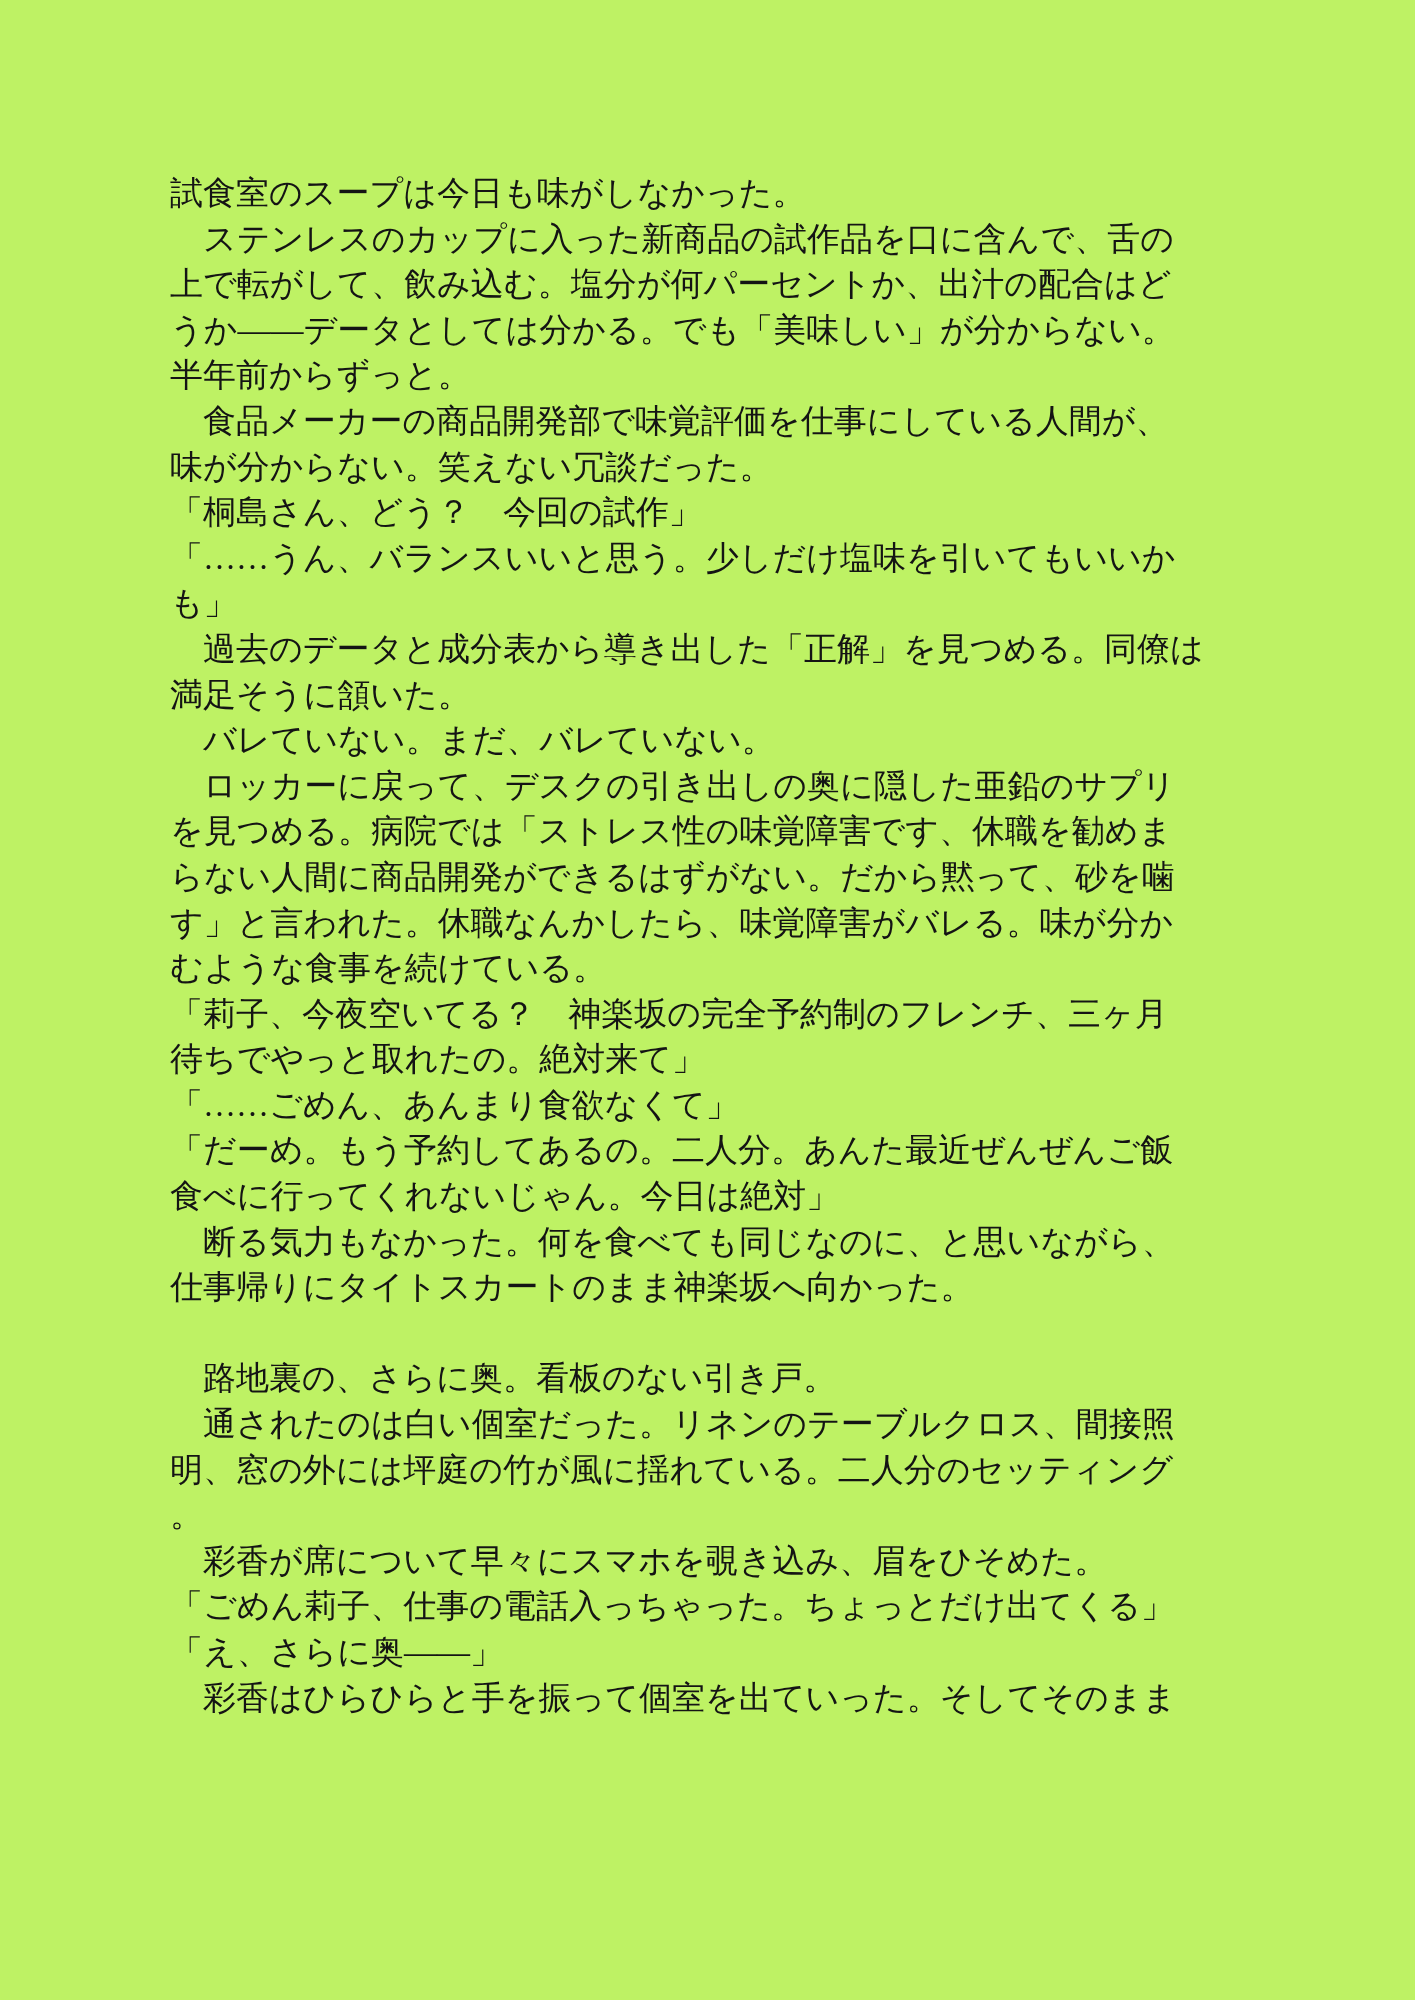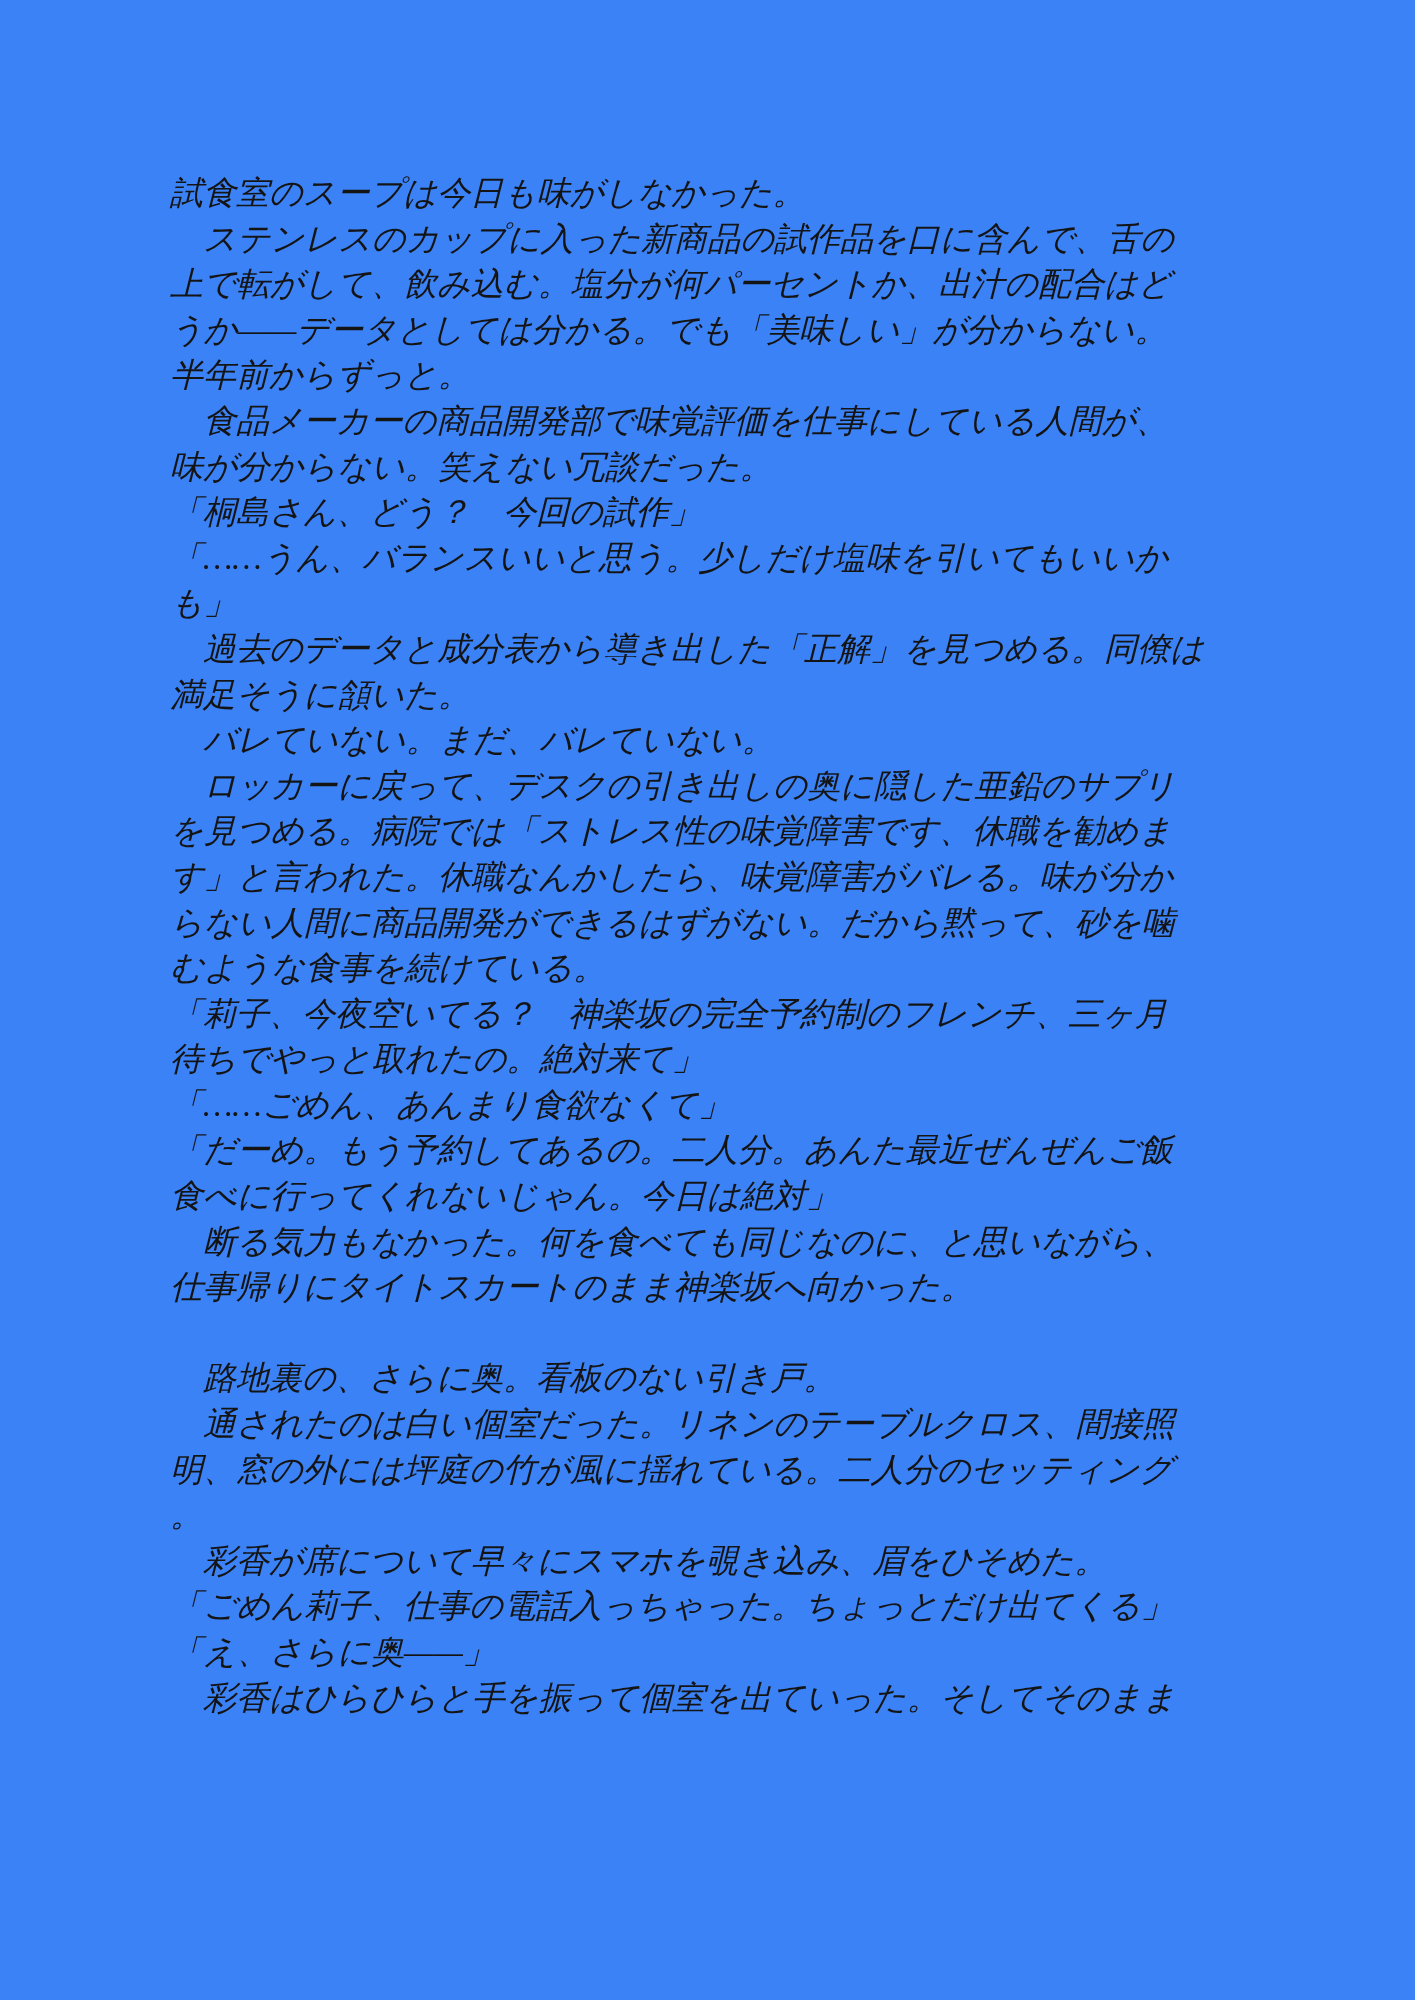"試食室のスープは今日も味がしなかった。" main.page { background: #3b82f6 -> #bef264; font-style: italic -> none }
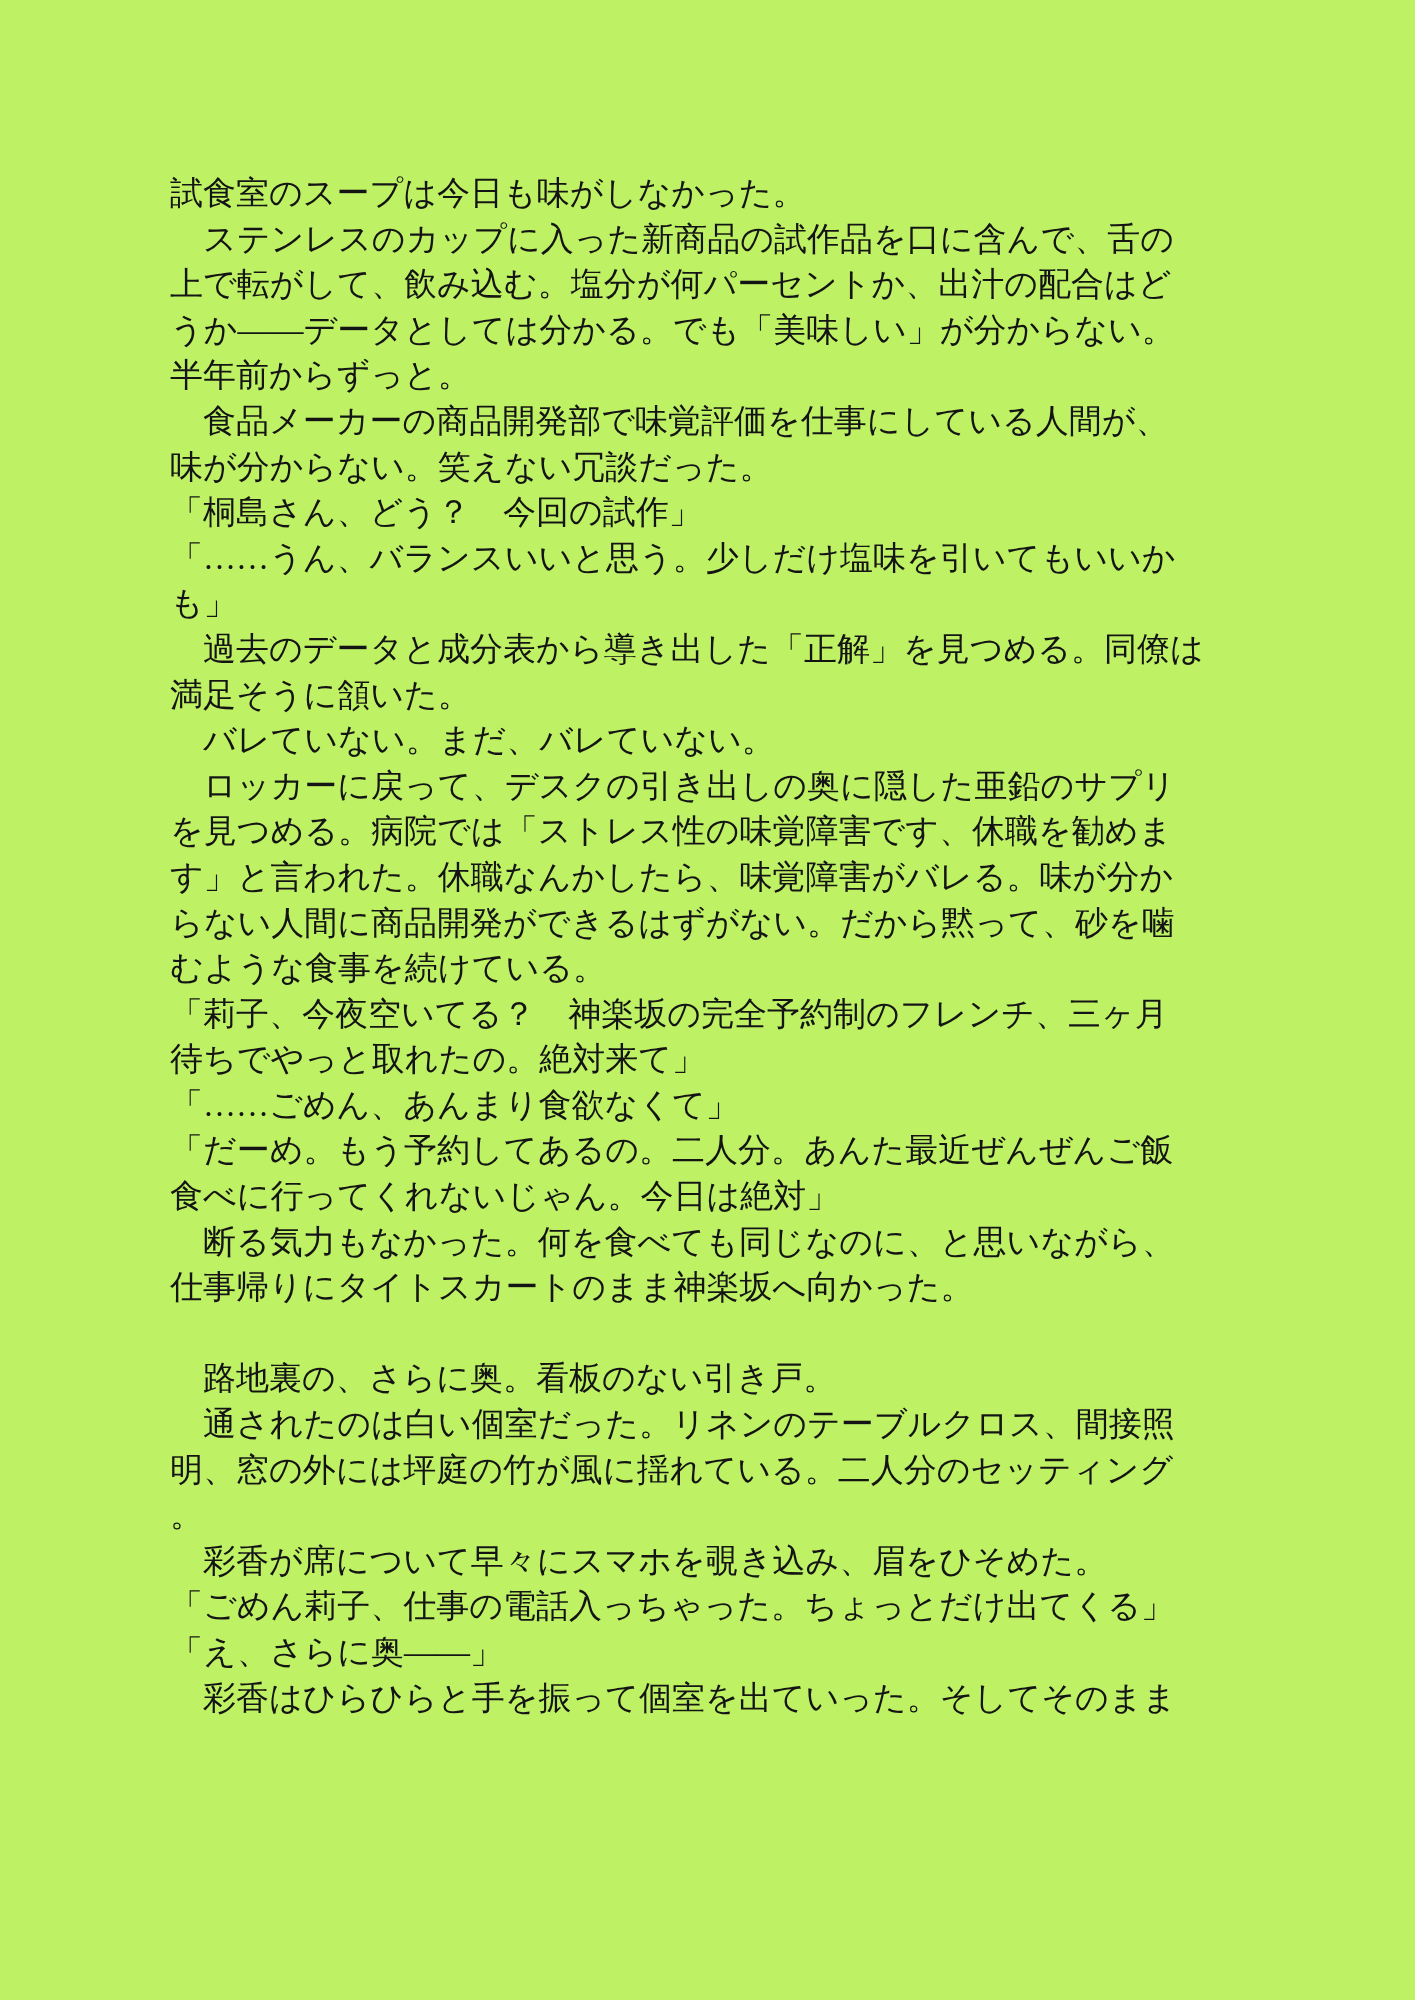"す」と言われた。休職なんかしたら、味覚障害がバレる。味が分か" div.text-line { order: before "らない人間に商品開発ができるはずがない。だから黙って、砂を噛" -> after "らない人間に商品開発ができるはずがない。だから黙って、砂を噛" }
